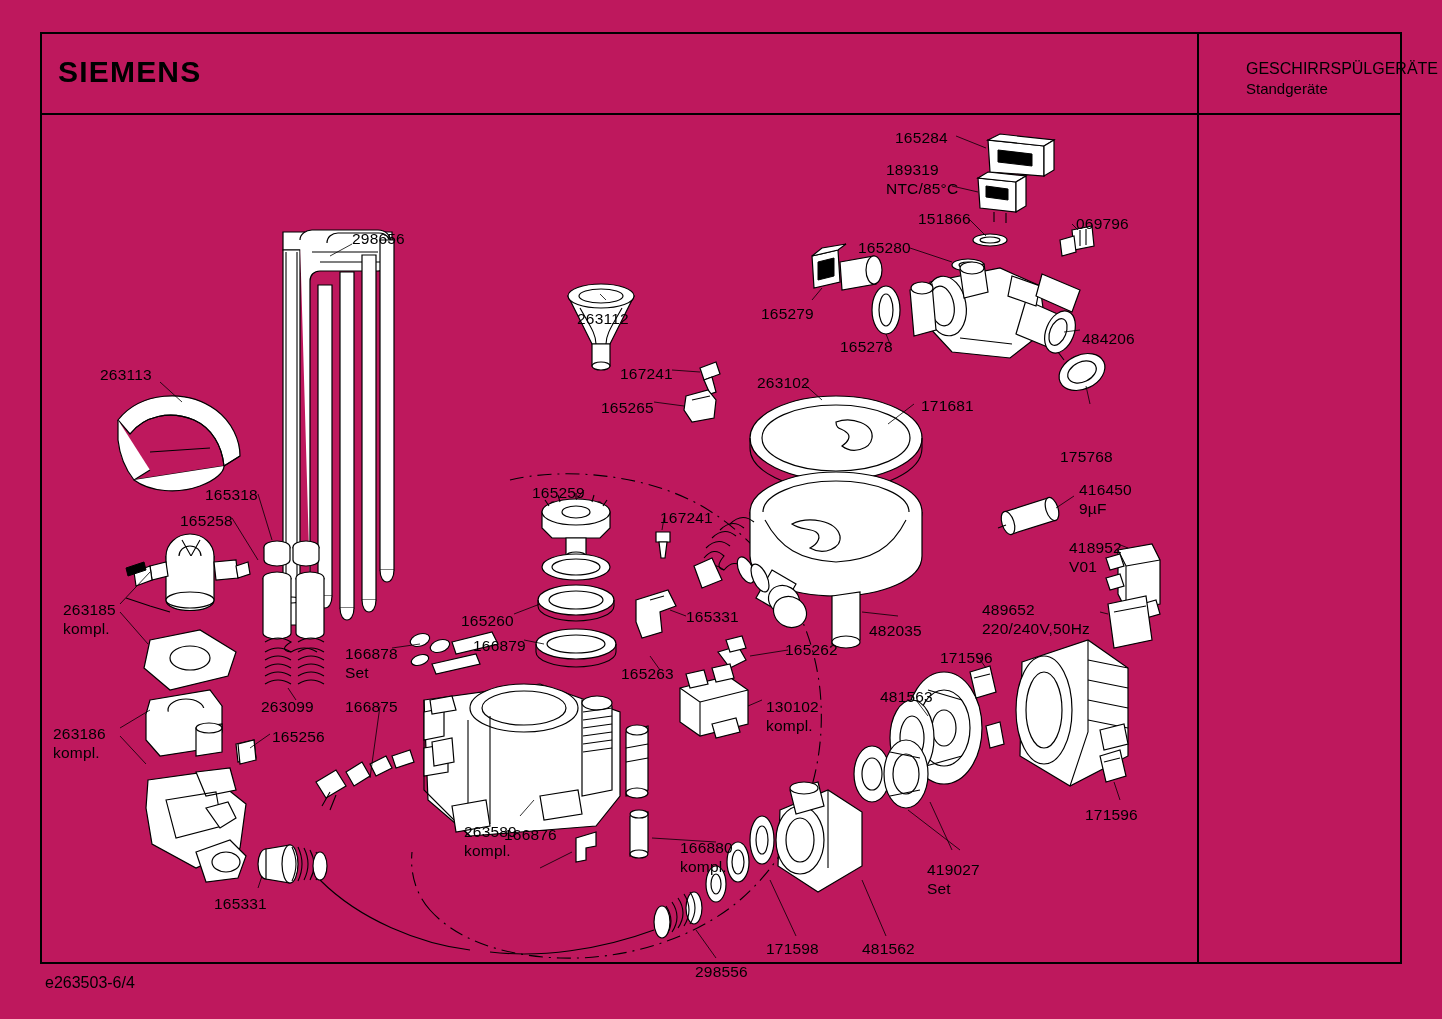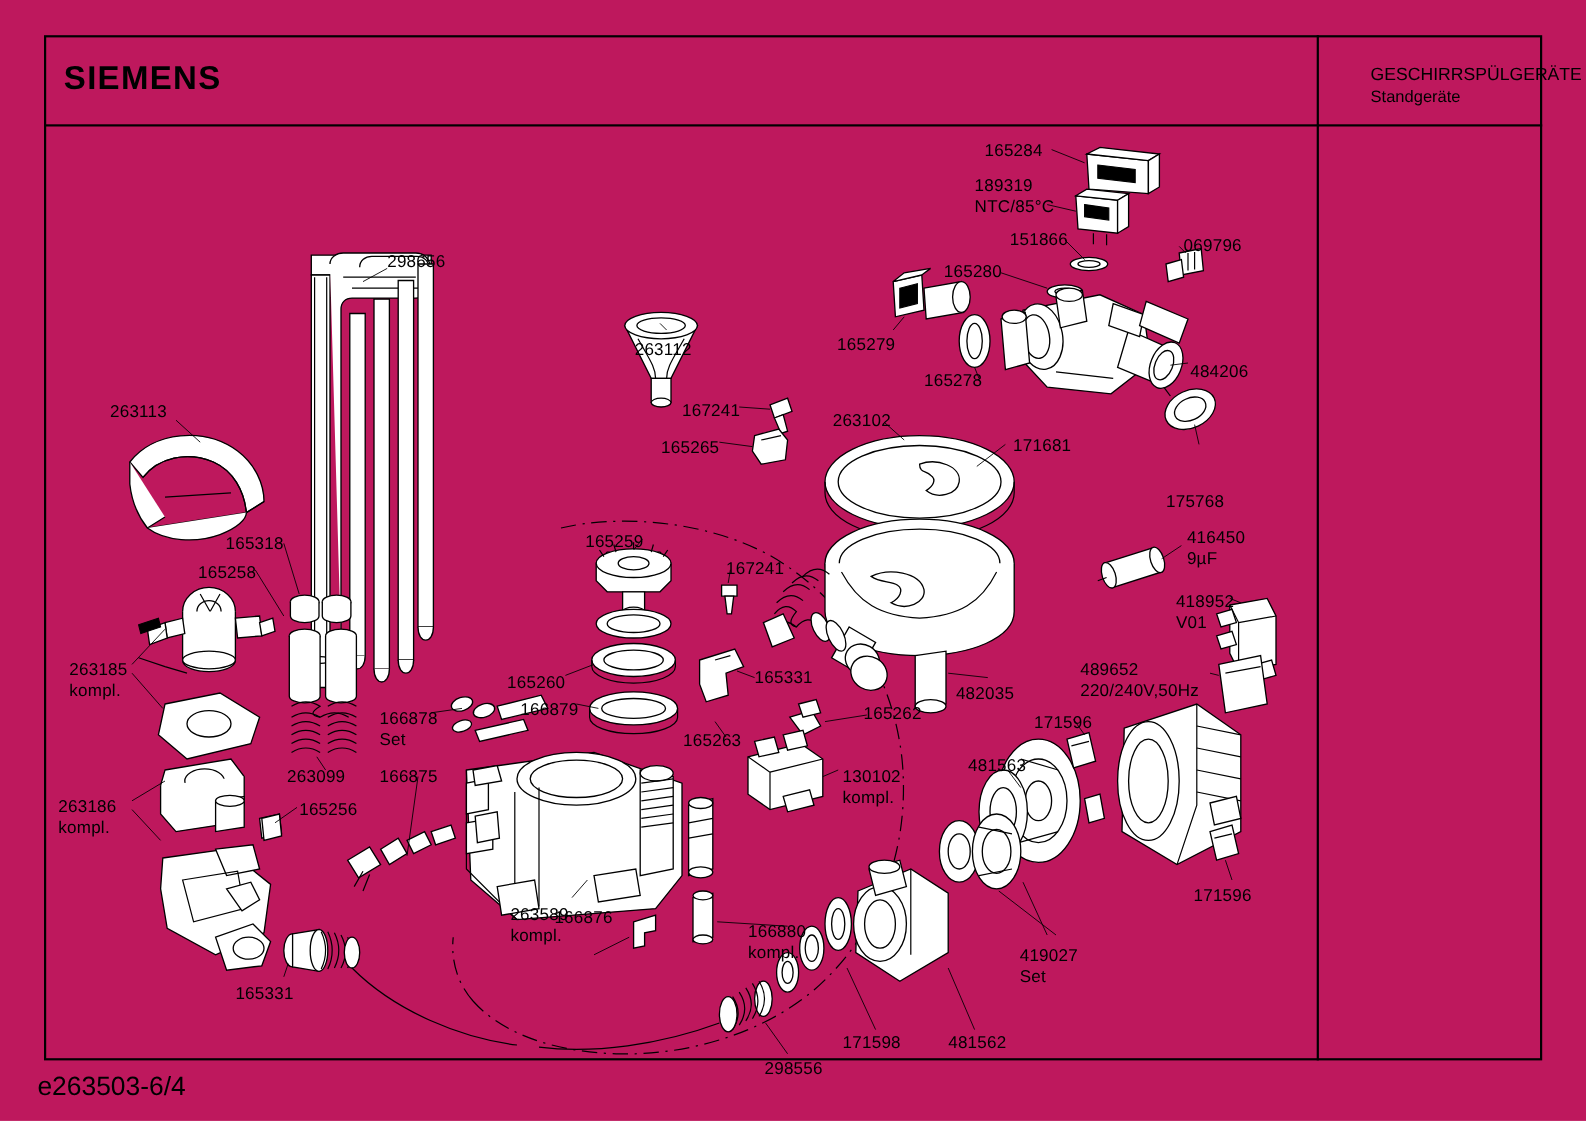"e263503-6/4" .docid { font-size: 24px -> 16px; left: 34px -> 45px }
